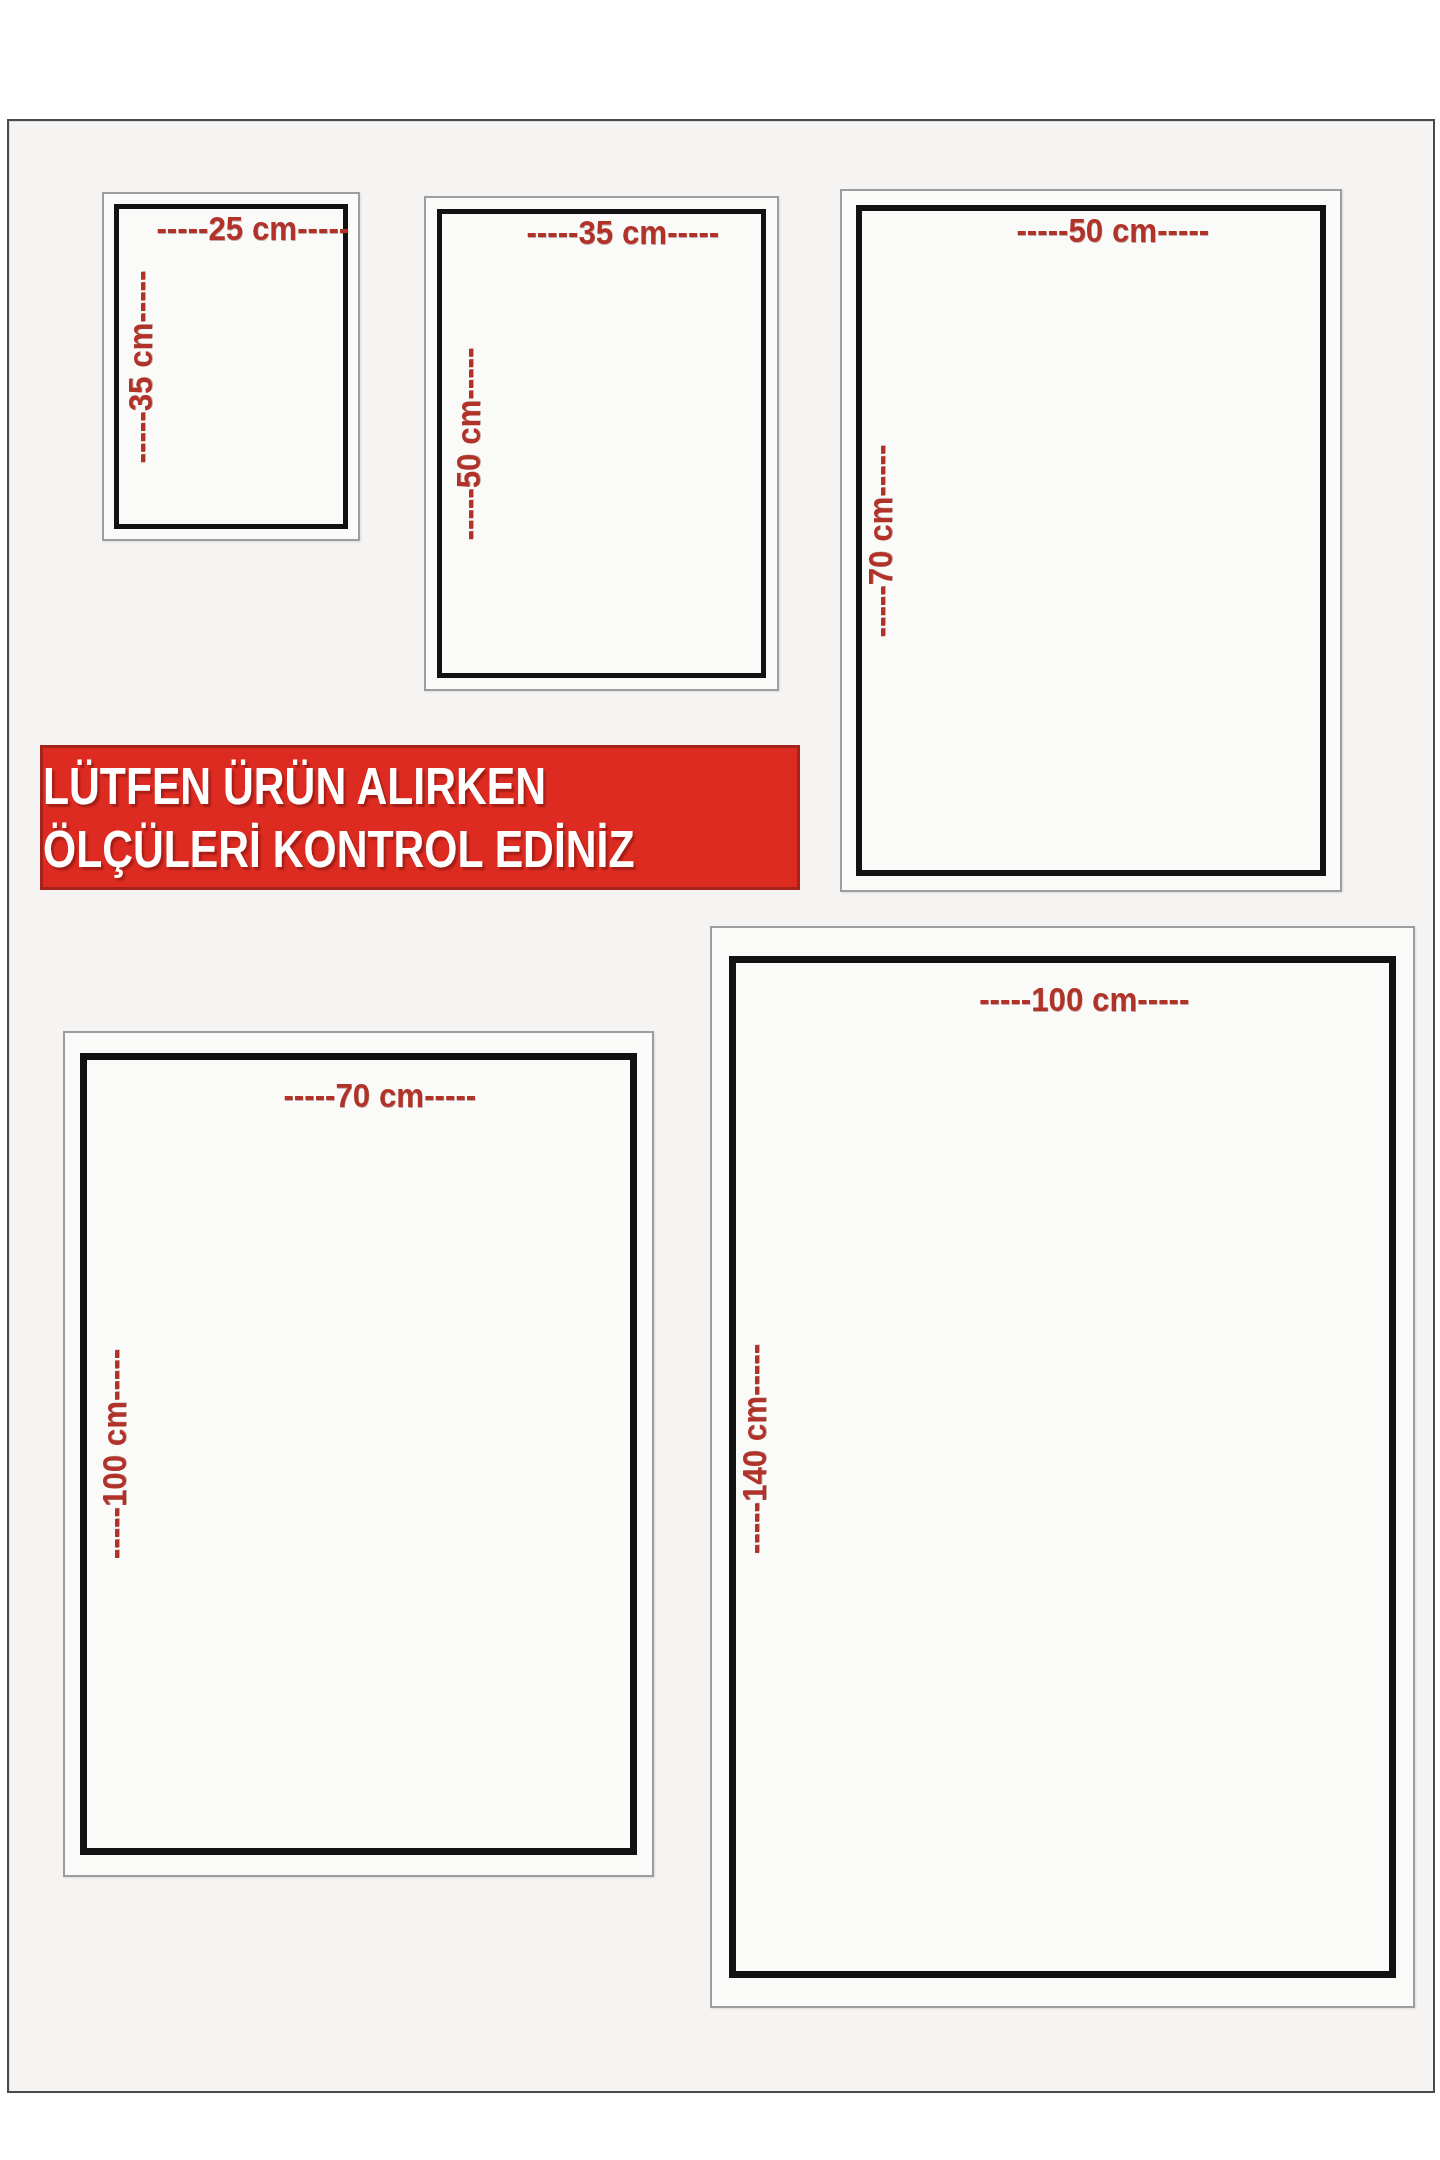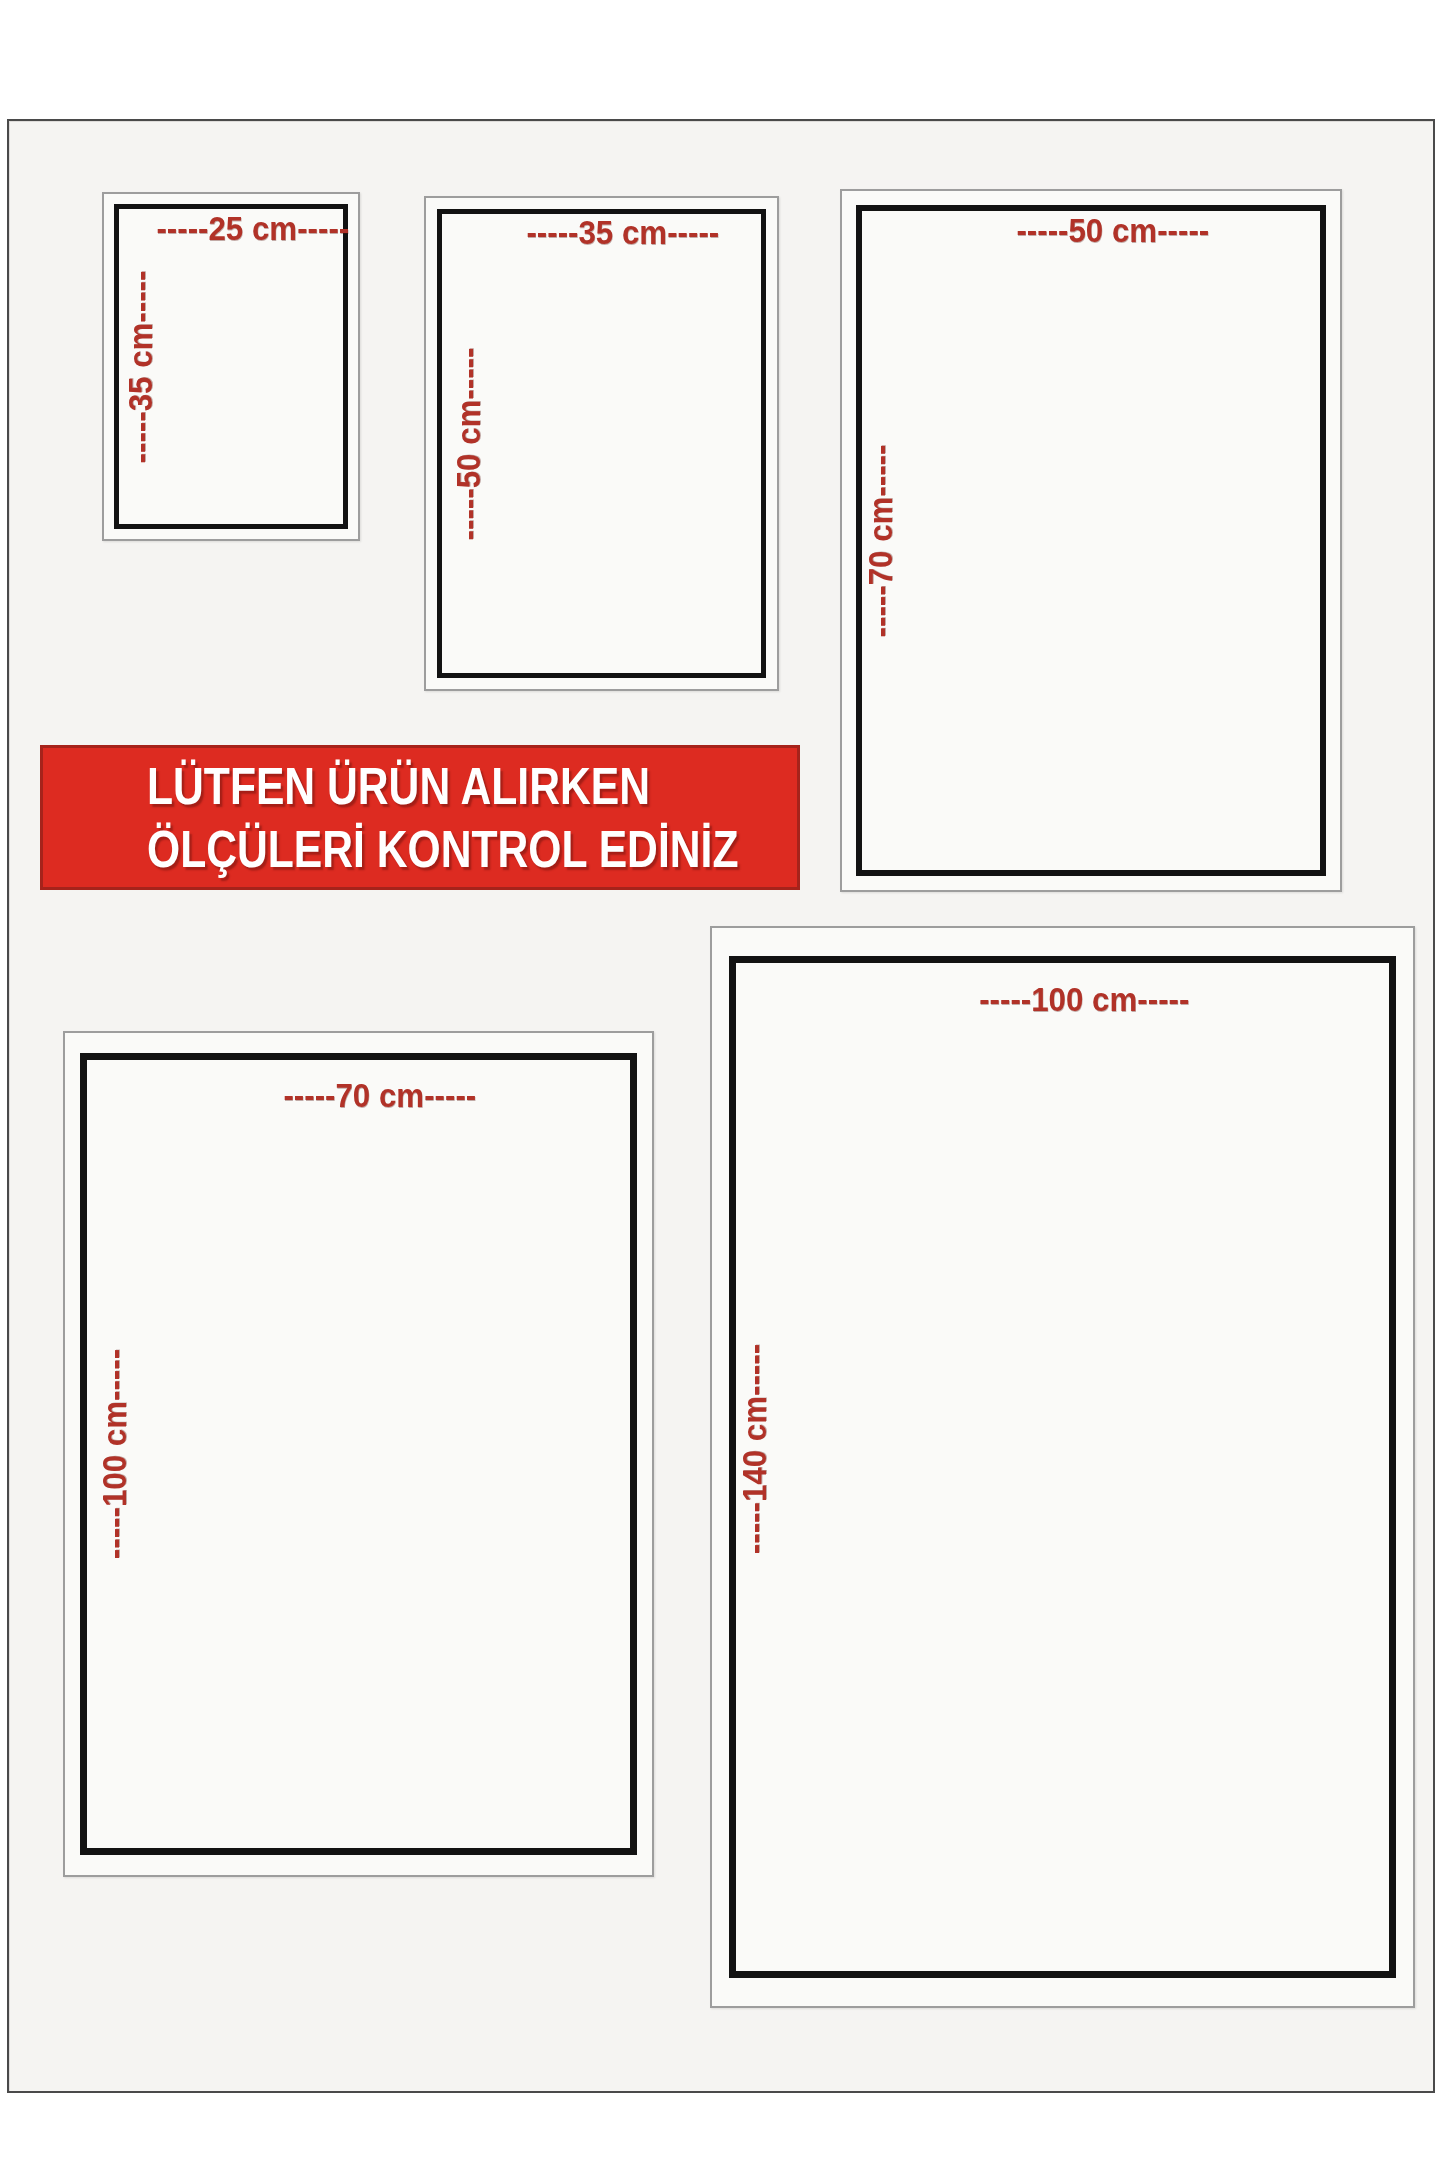"LÜTFEN ÜRÜN ALIRKEN" .notice-banner { padding-left: 104px -> none }
